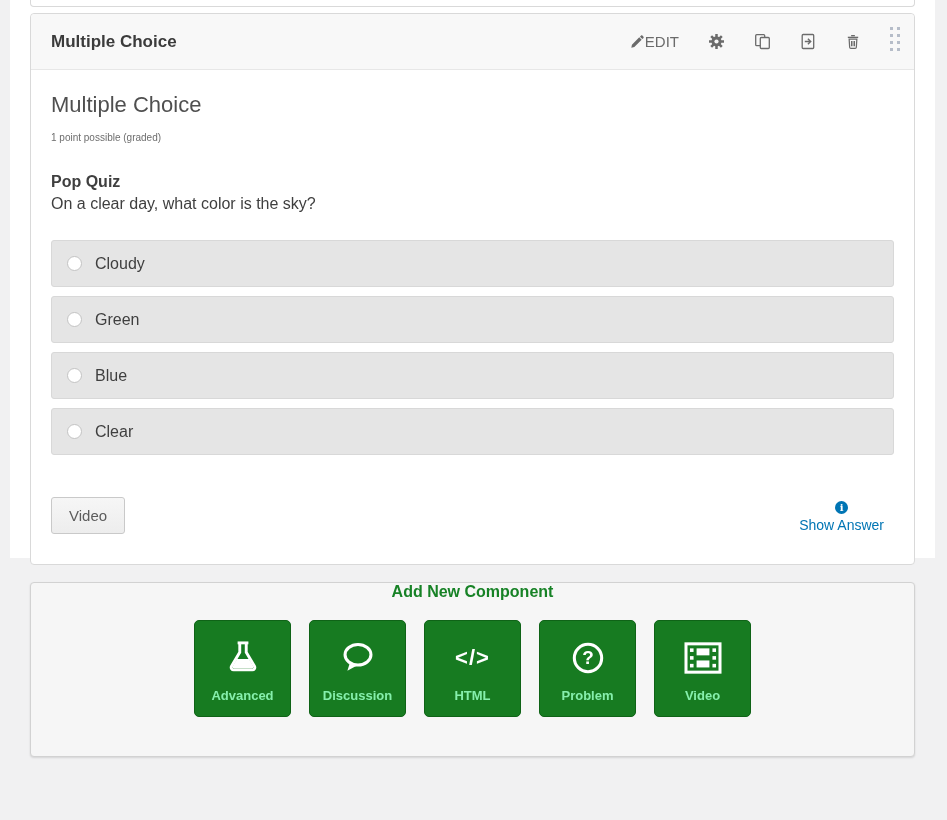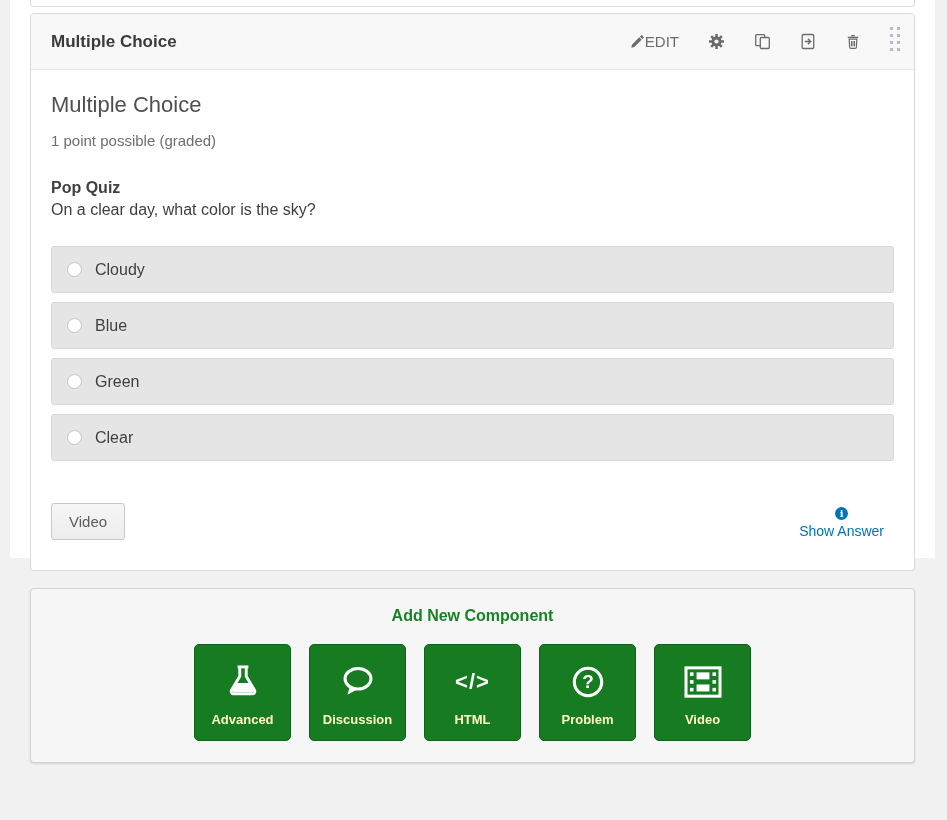"1 point possible (graded)" .points-text { font-size: 15px -> 10px }
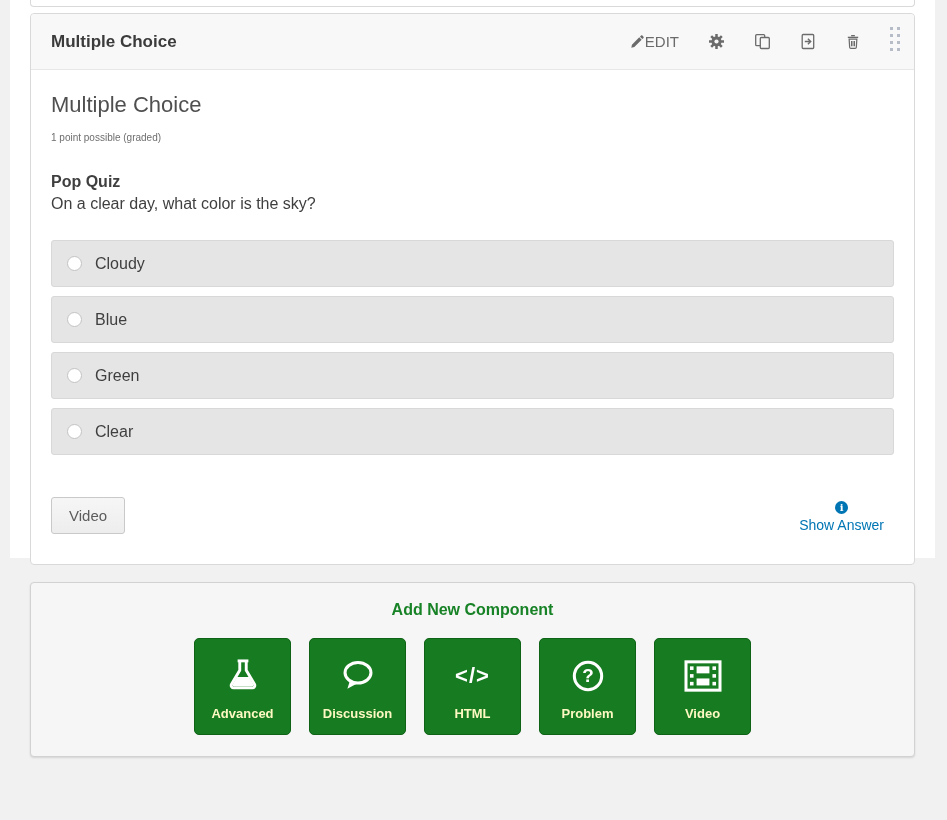"Blue" div.option-row { order: before "Green" -> after "Green" }
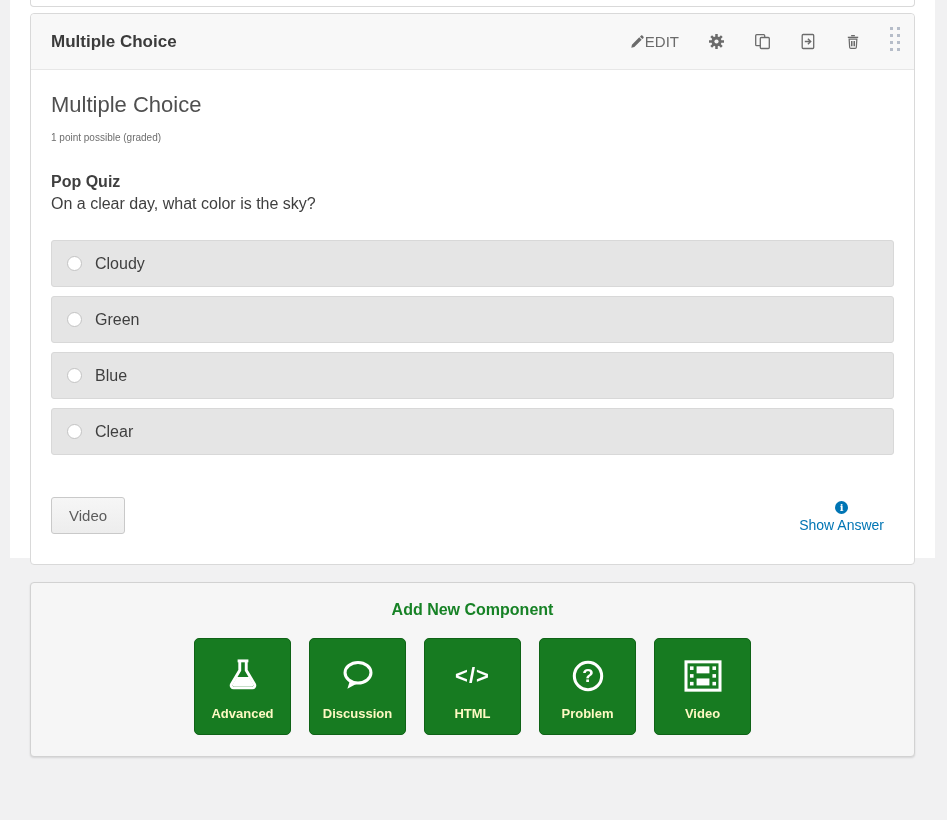"Add New Component" .add-panel { padding-top: 18px -> none }
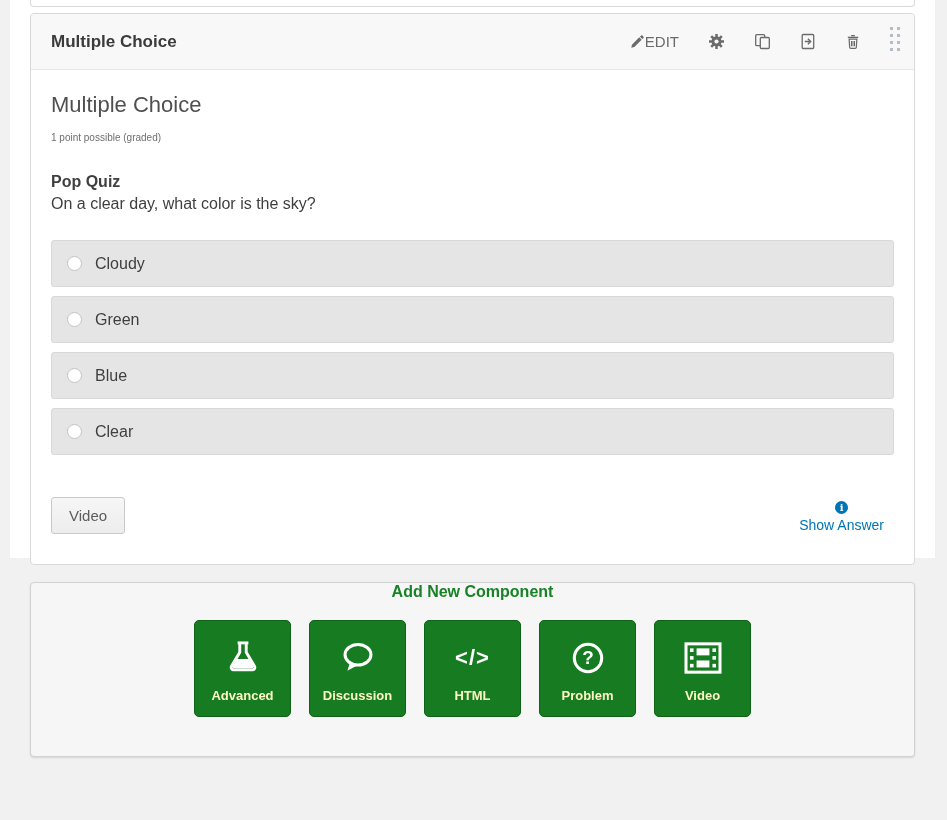"Advanced" .add-btn .btn-label { color: #fef9c3 -> #86efac }
